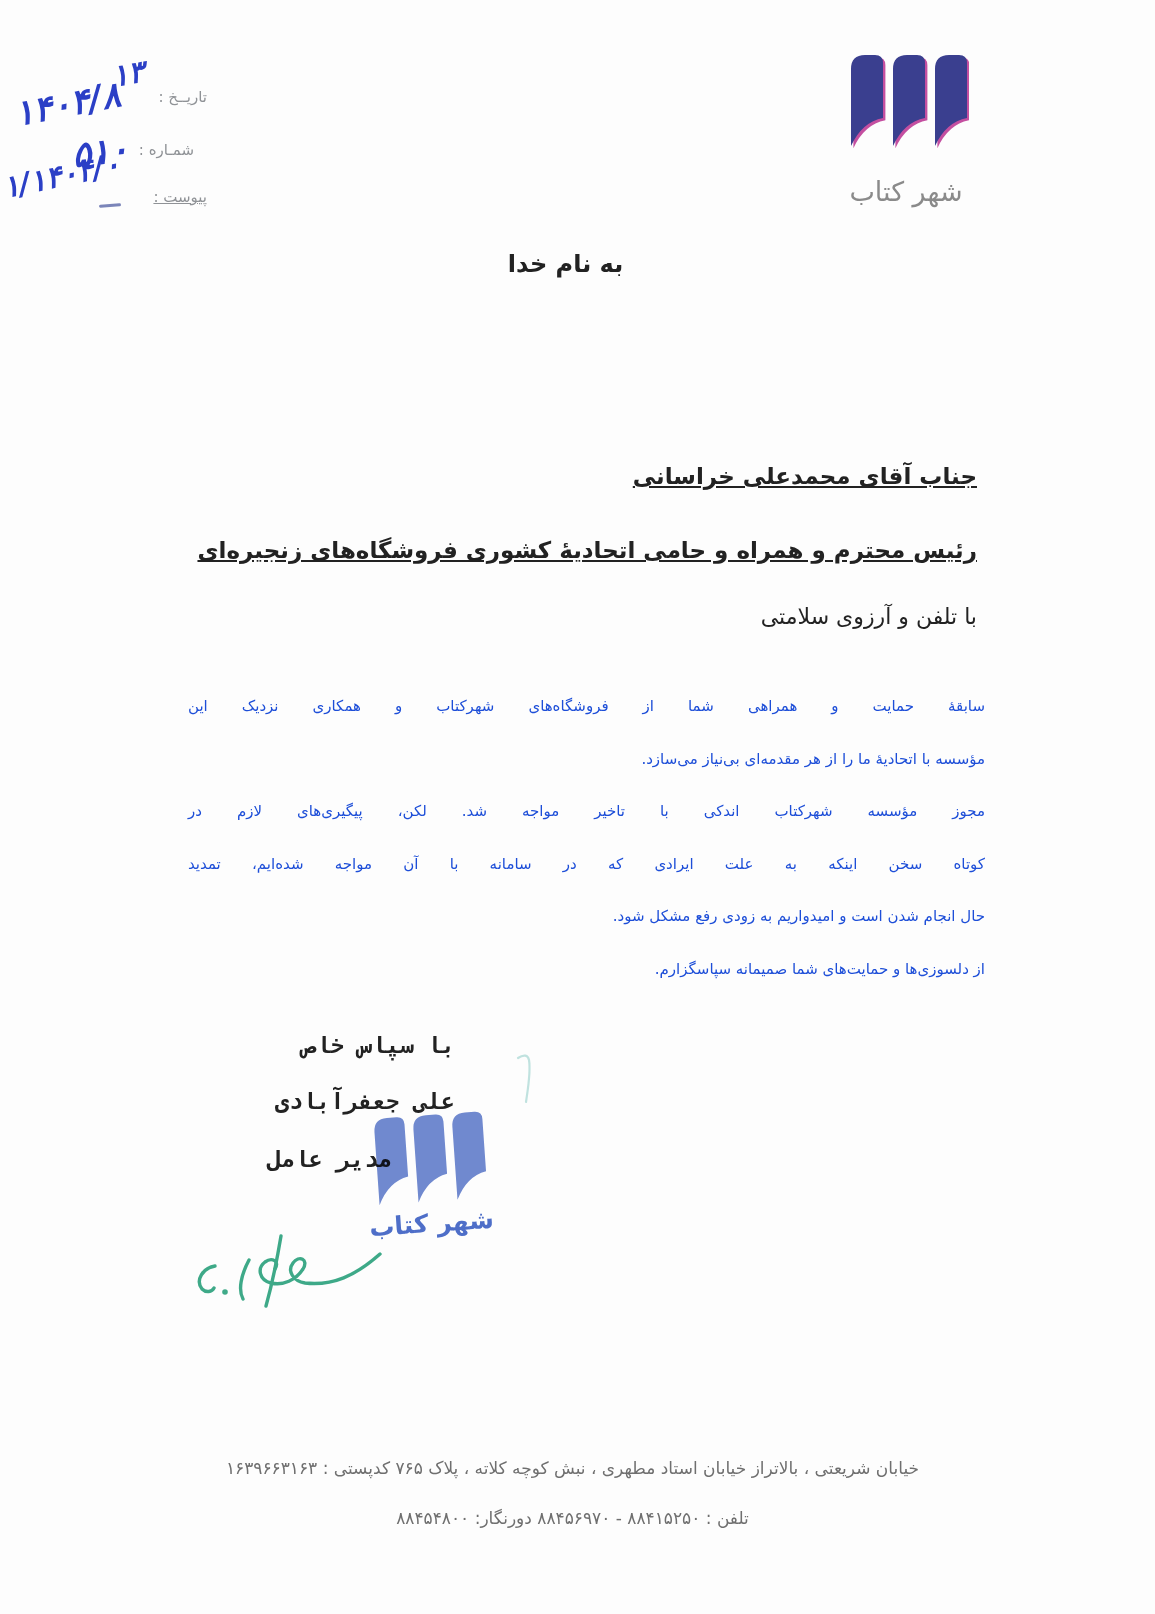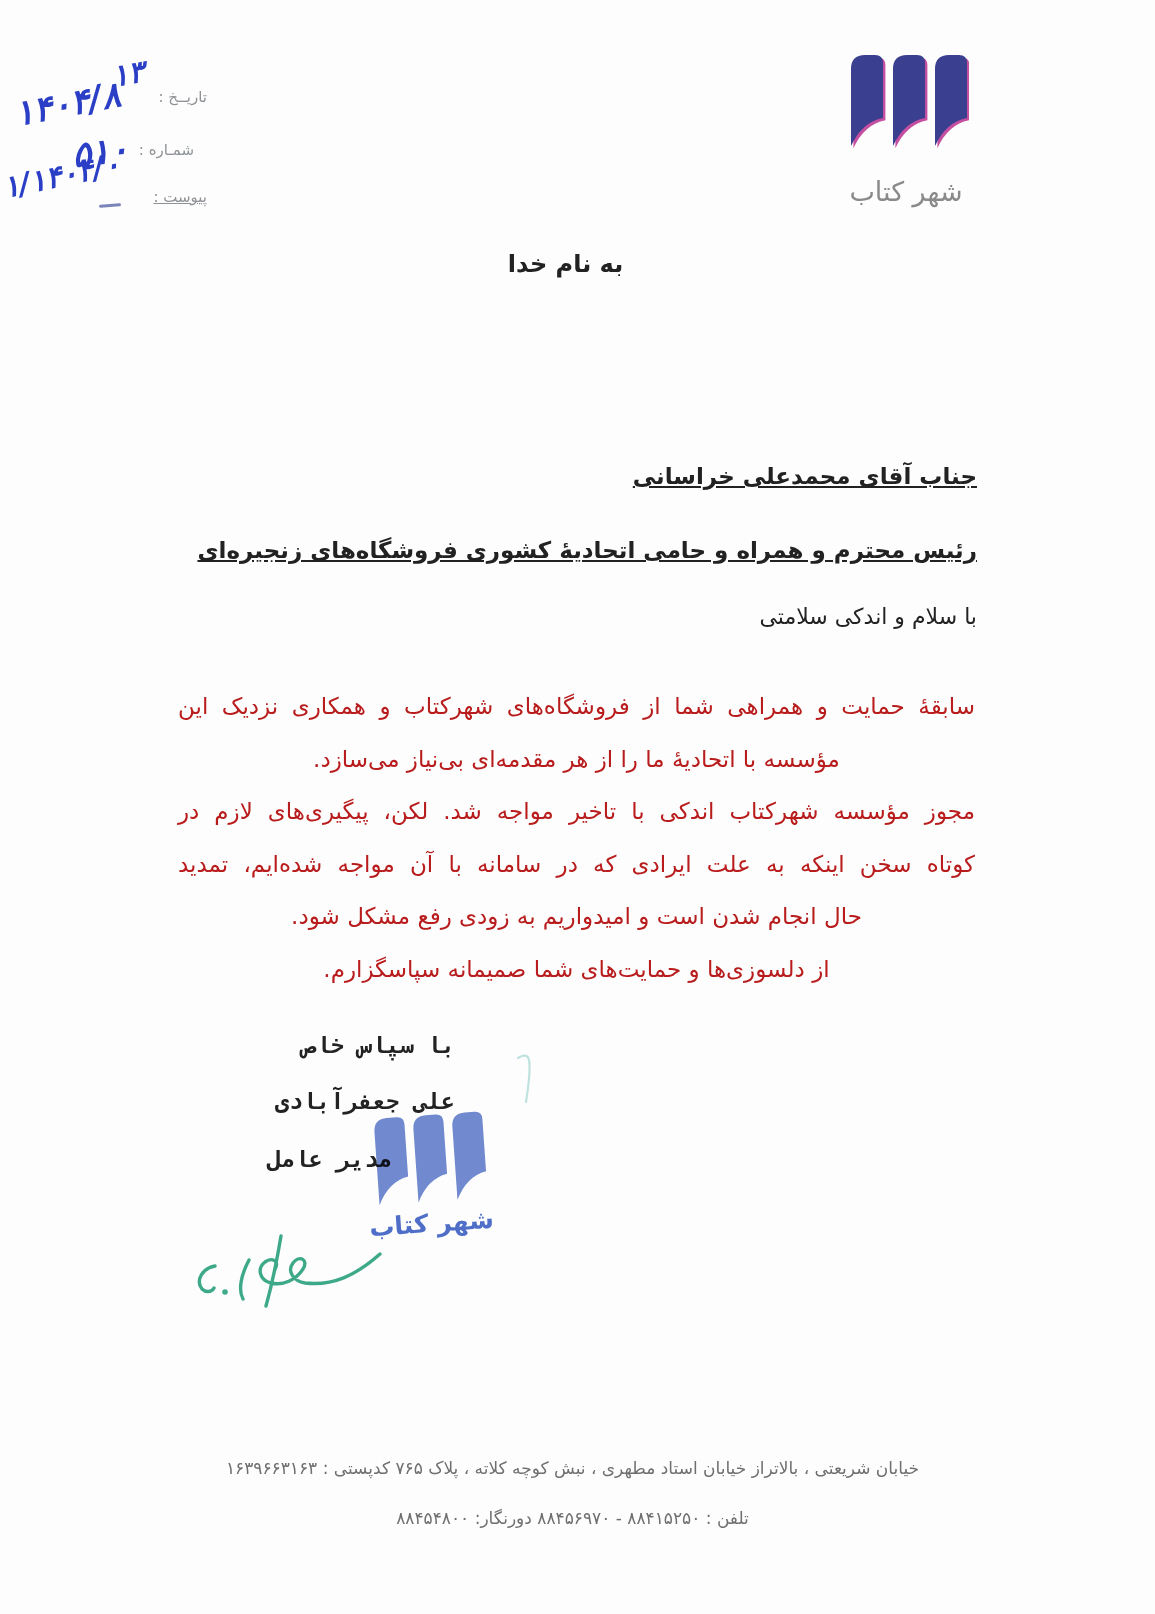"با سلام و اندکی سلامتی" div.r-line { text: سلام و اندکی -> تلفن و آرزوی }
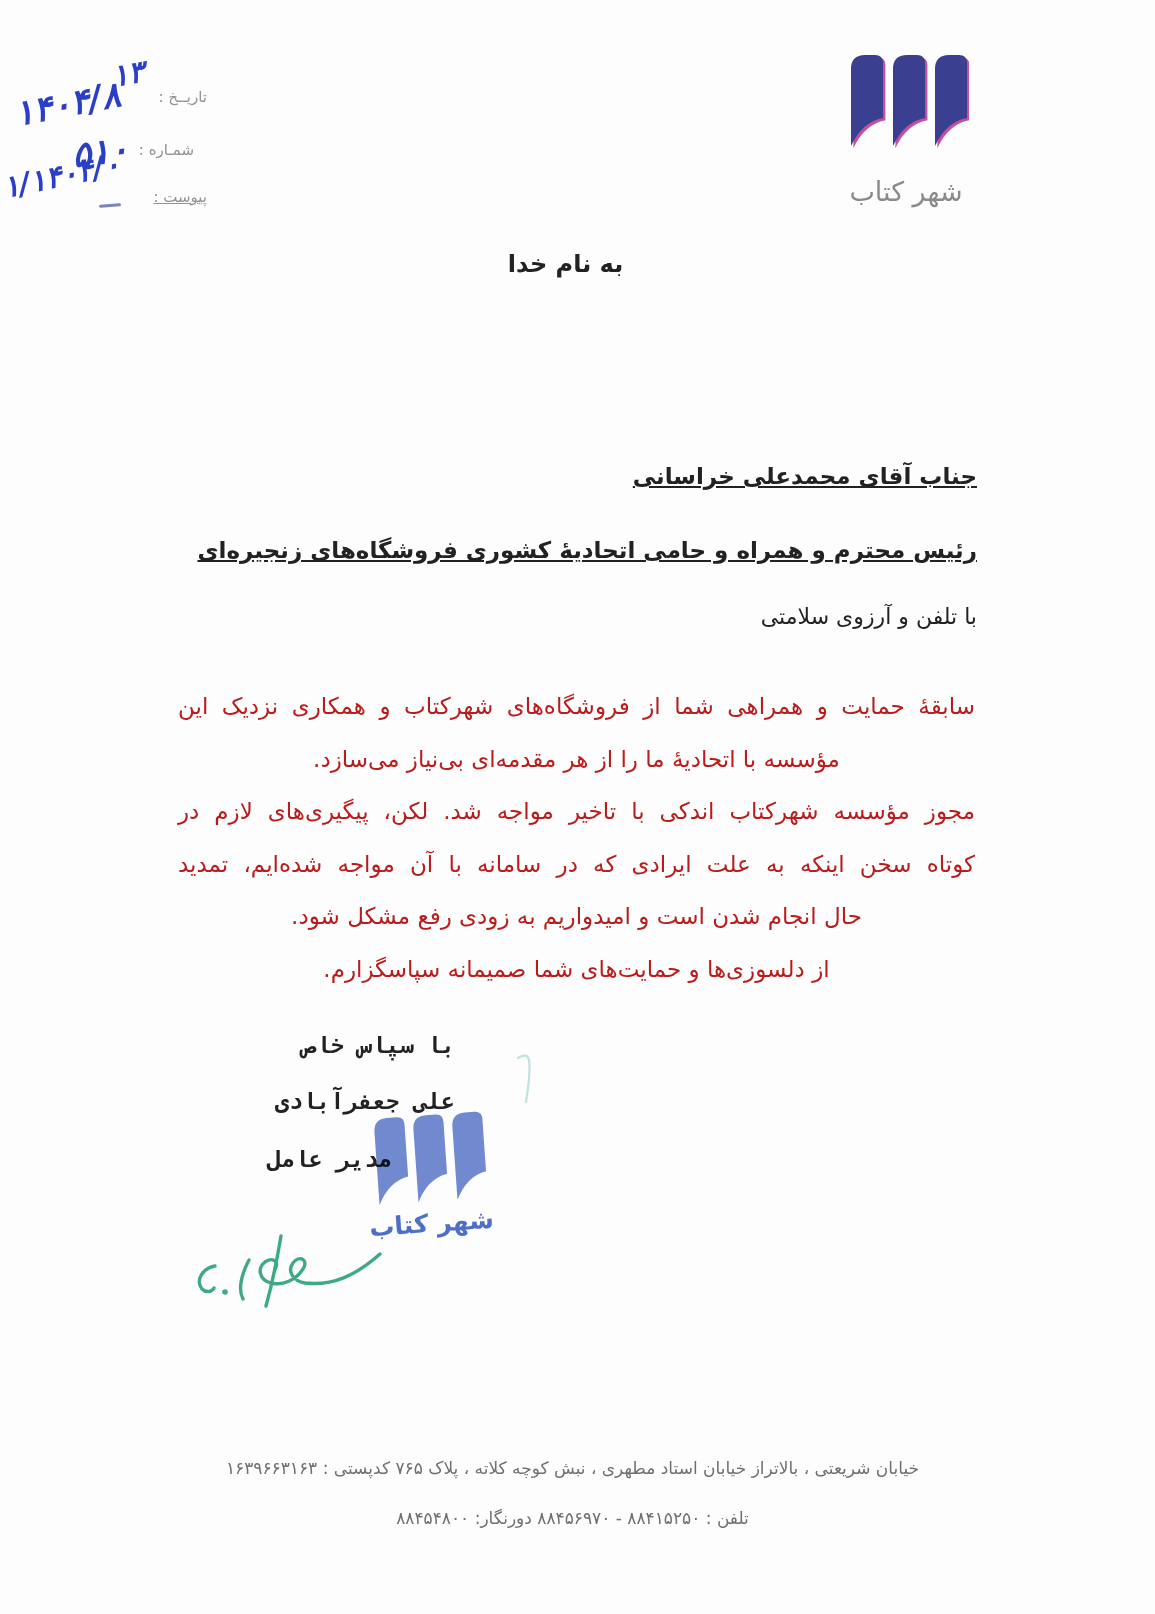"سابقۀ حمایت و همراهی شما" .letter-body { color: #b91c1c -> #1d4ed8; font-size: 23px -> 15px; right: 180px -> 170px }
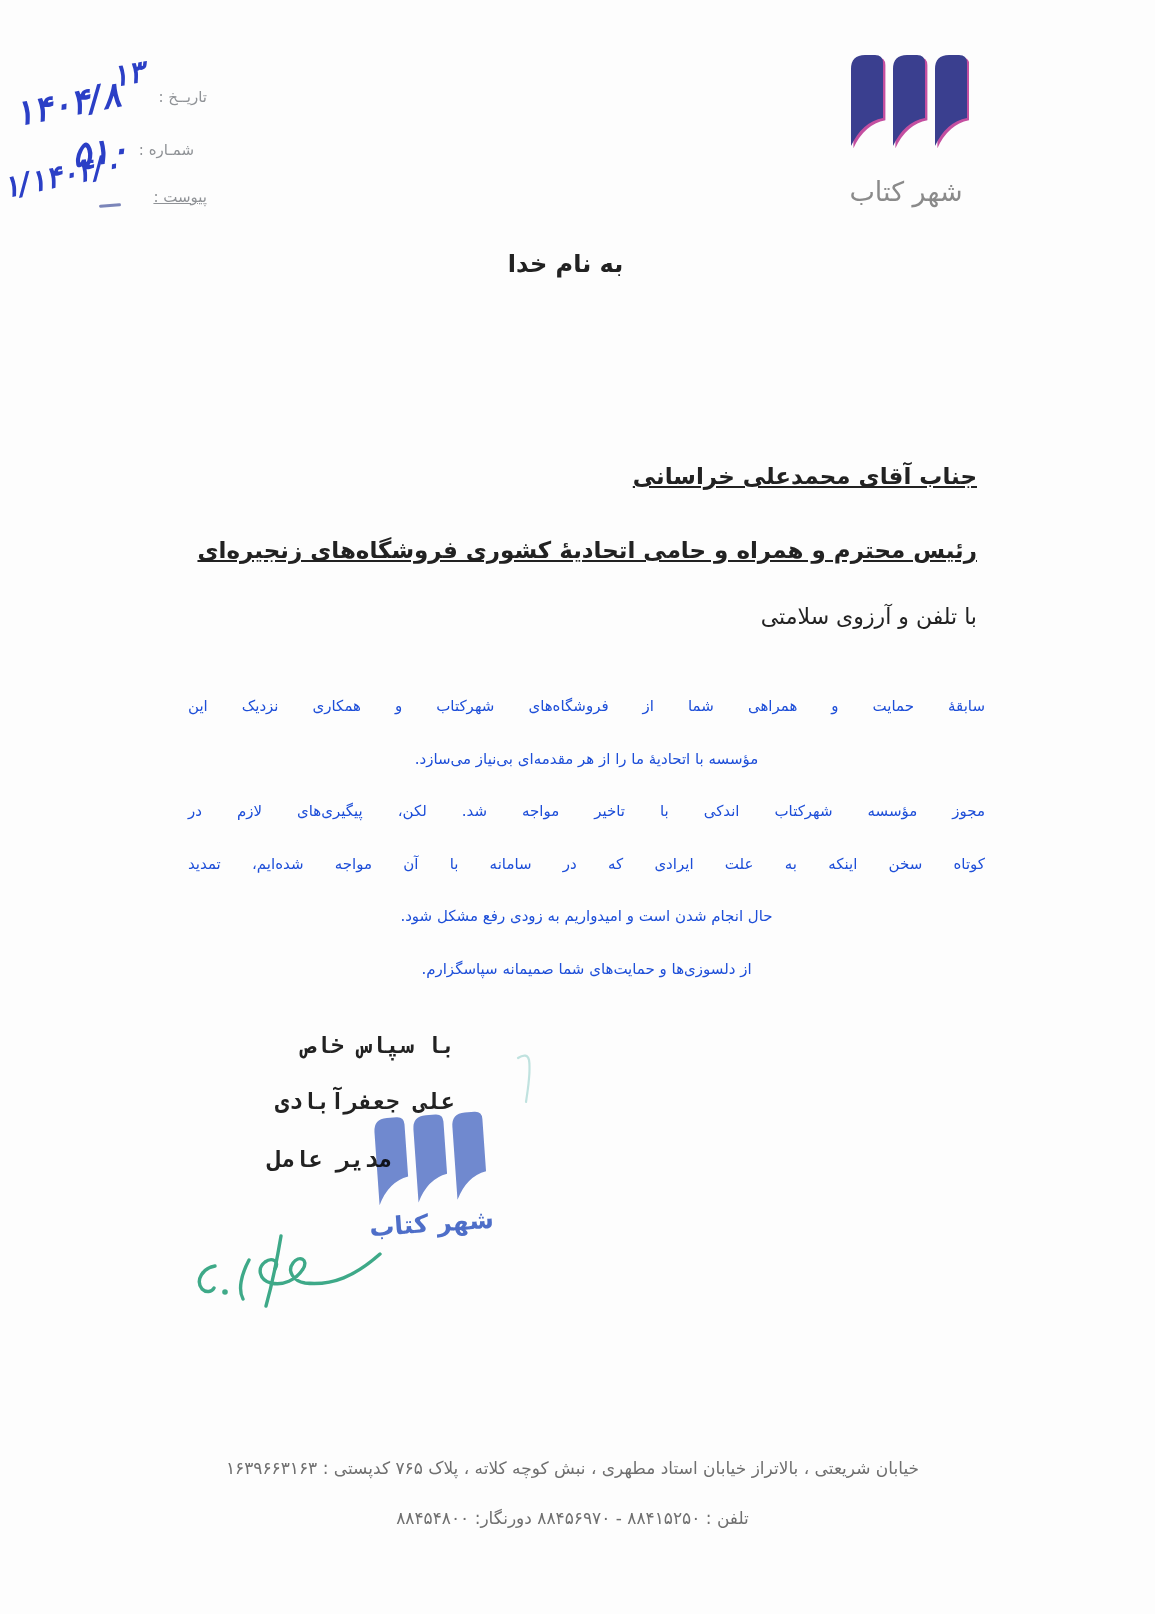"مؤسسه با اتحادیۀ ما را" .letter-body .line { text-align: center -> right }
